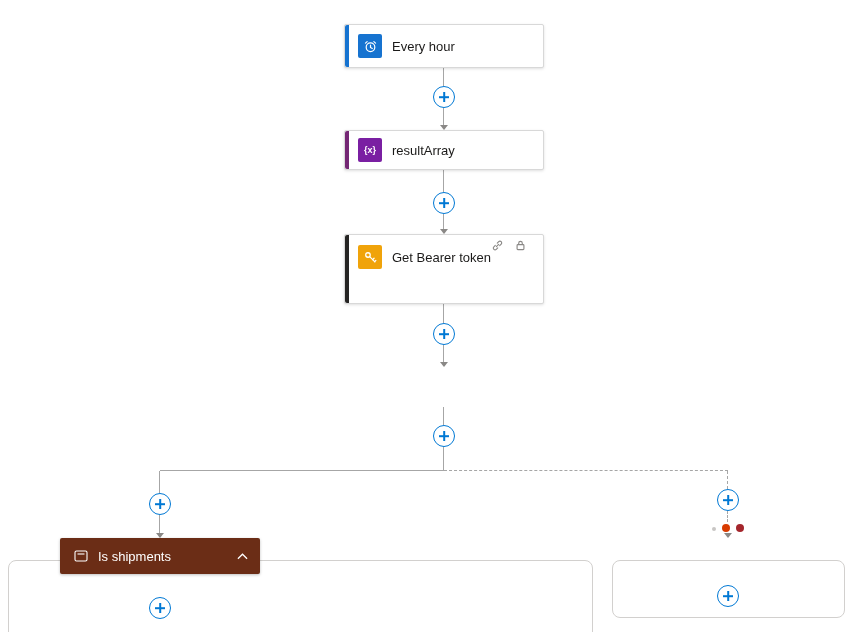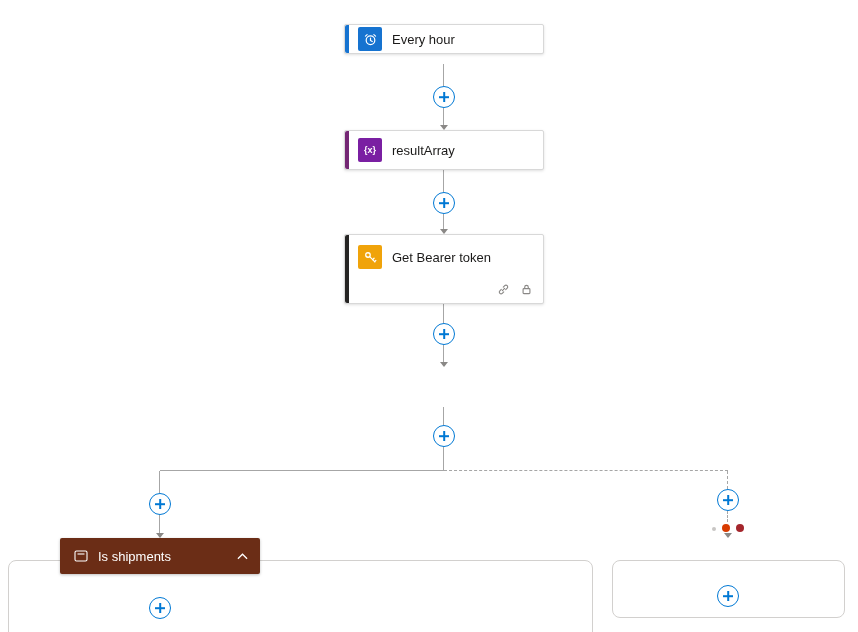"Every hour" div.card { height: 30px -> 44px }
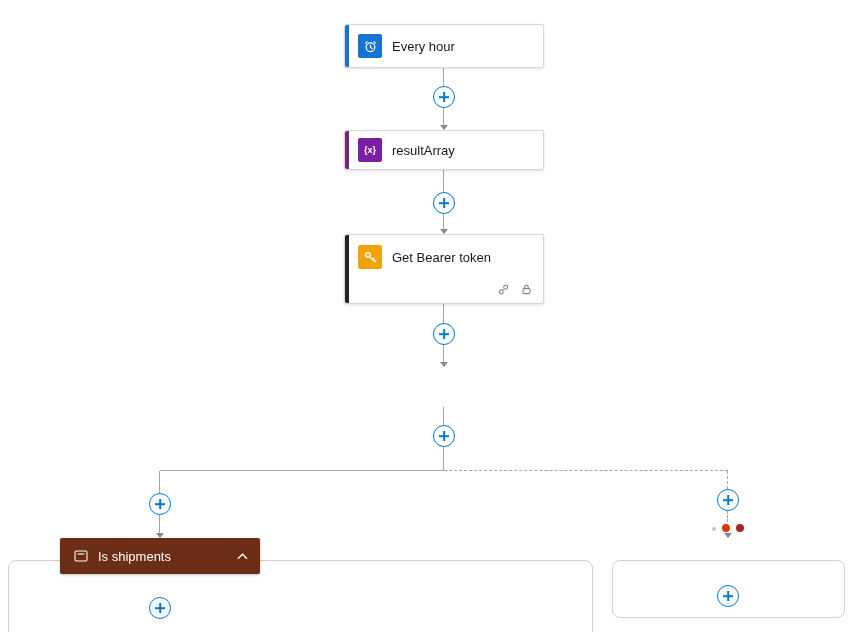"Get Bearer token" .card-tall { flex-direction: column -> none }
